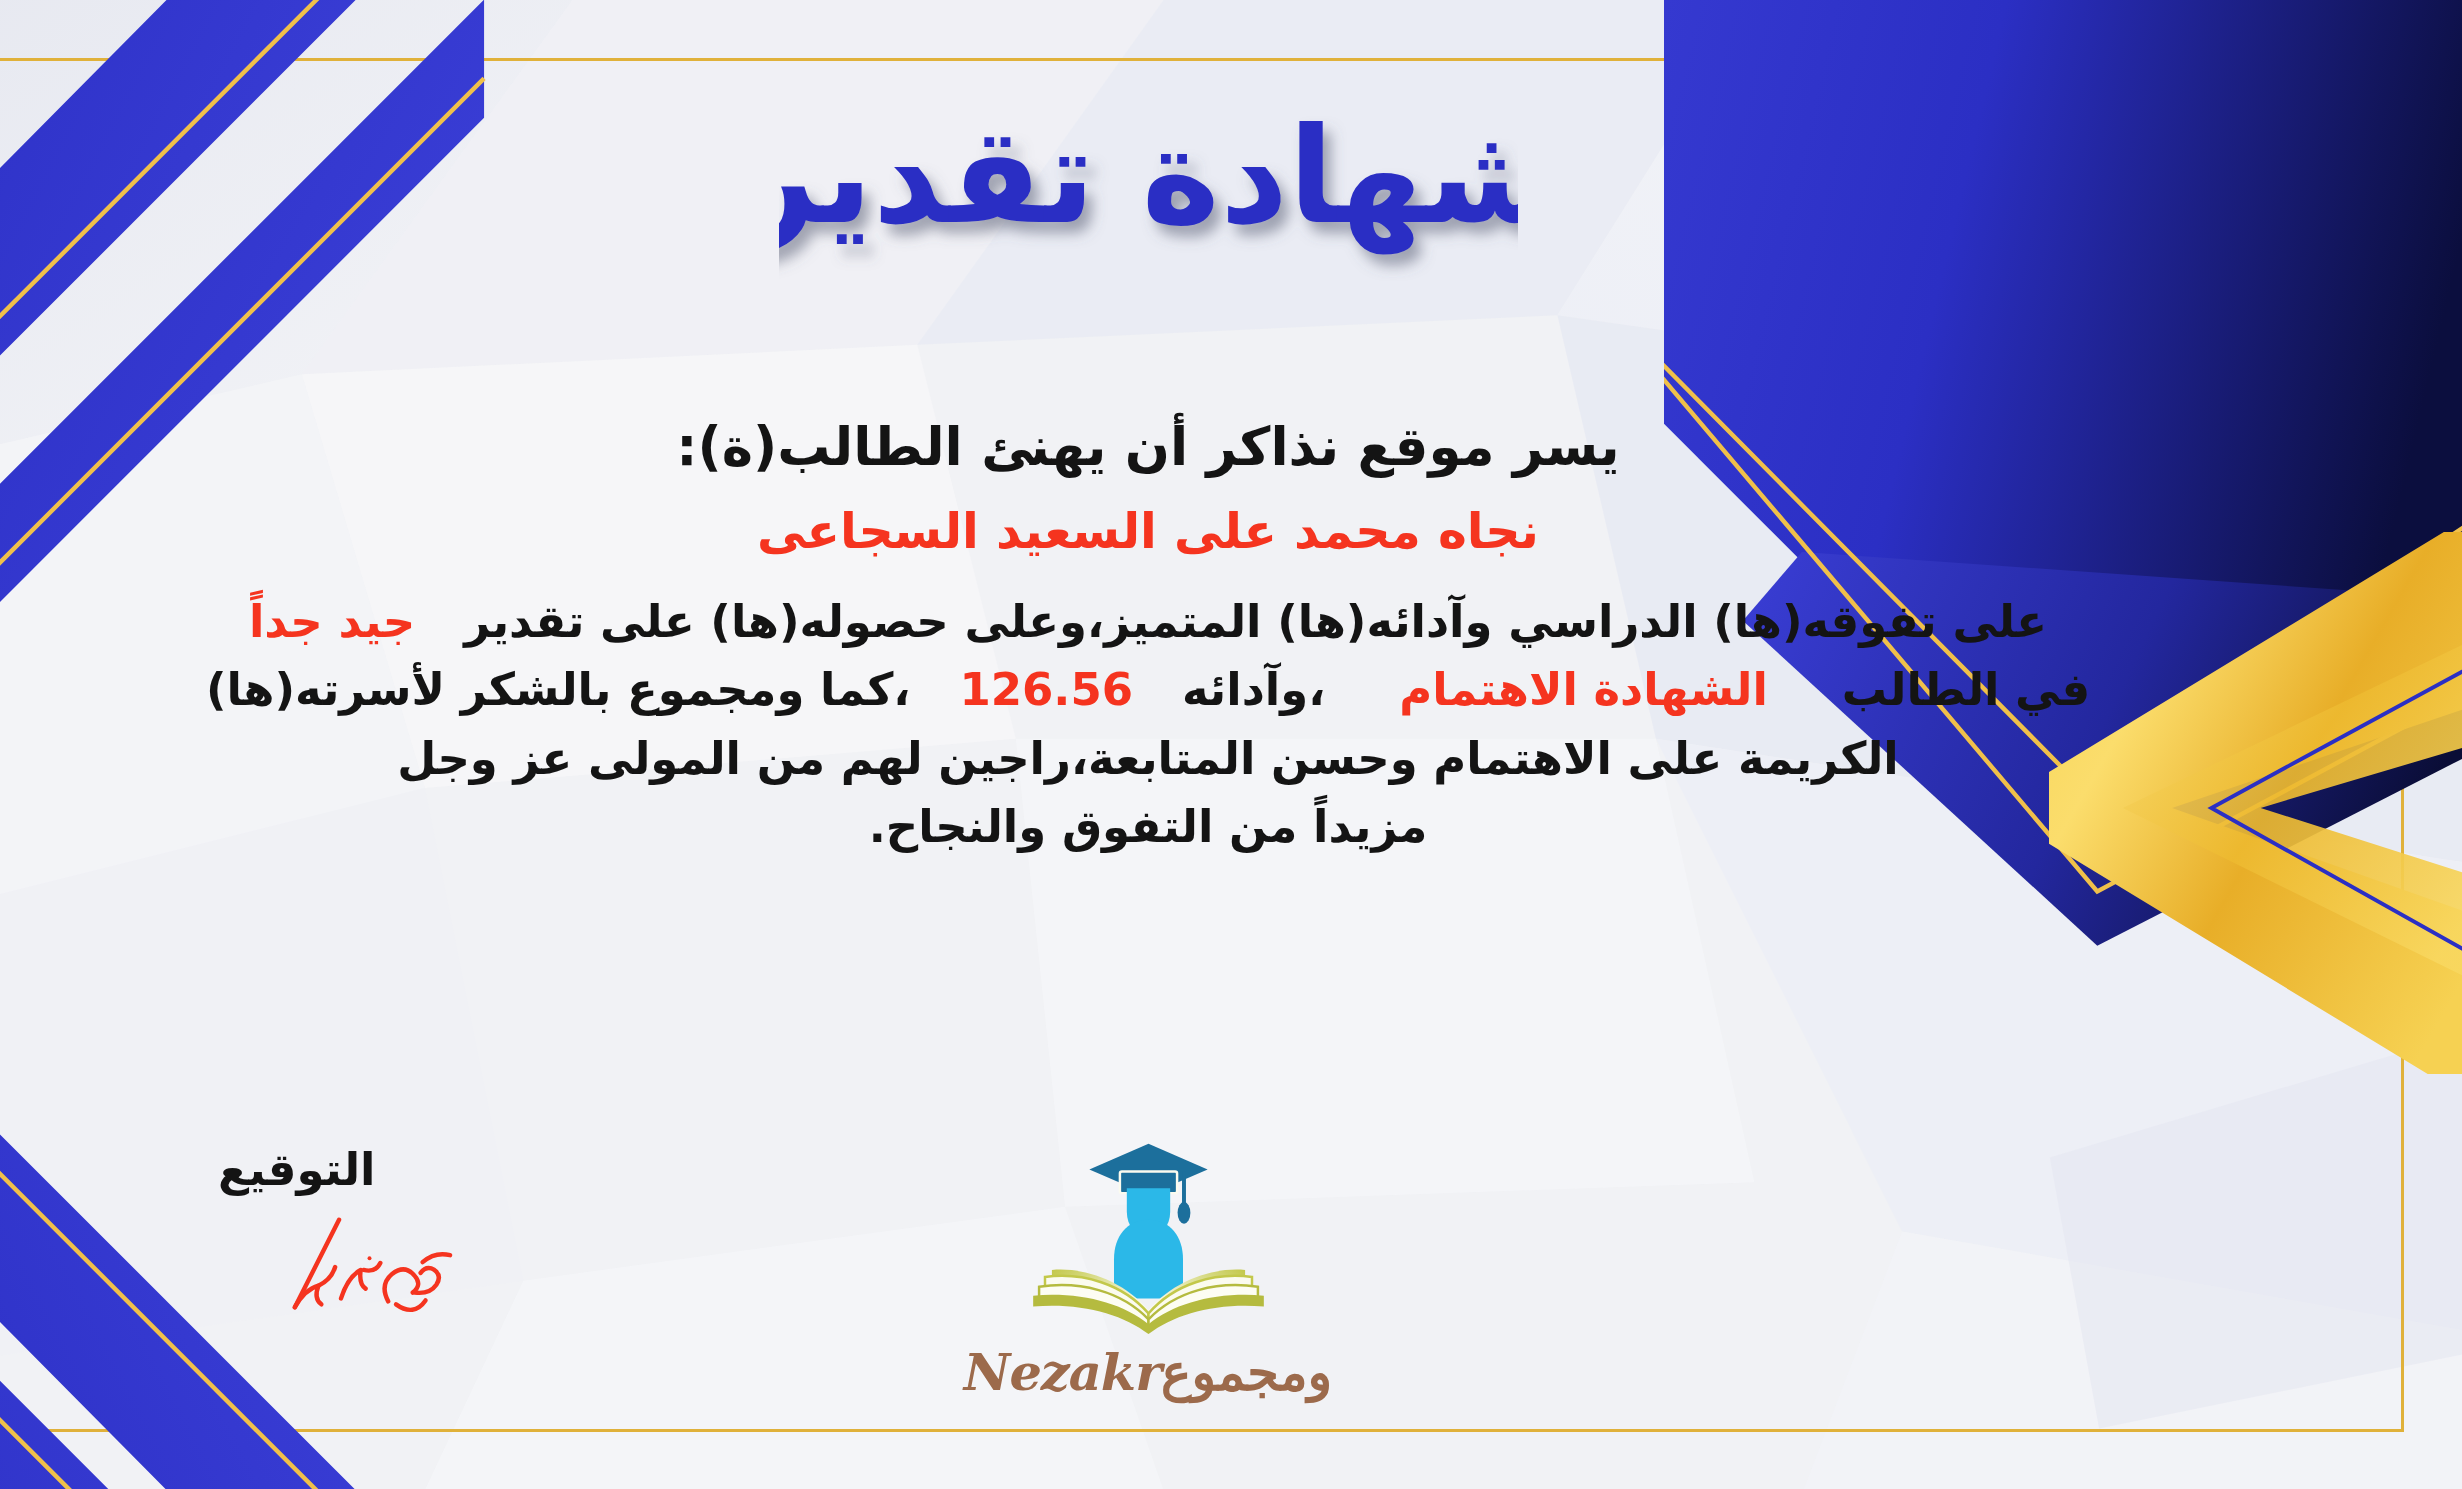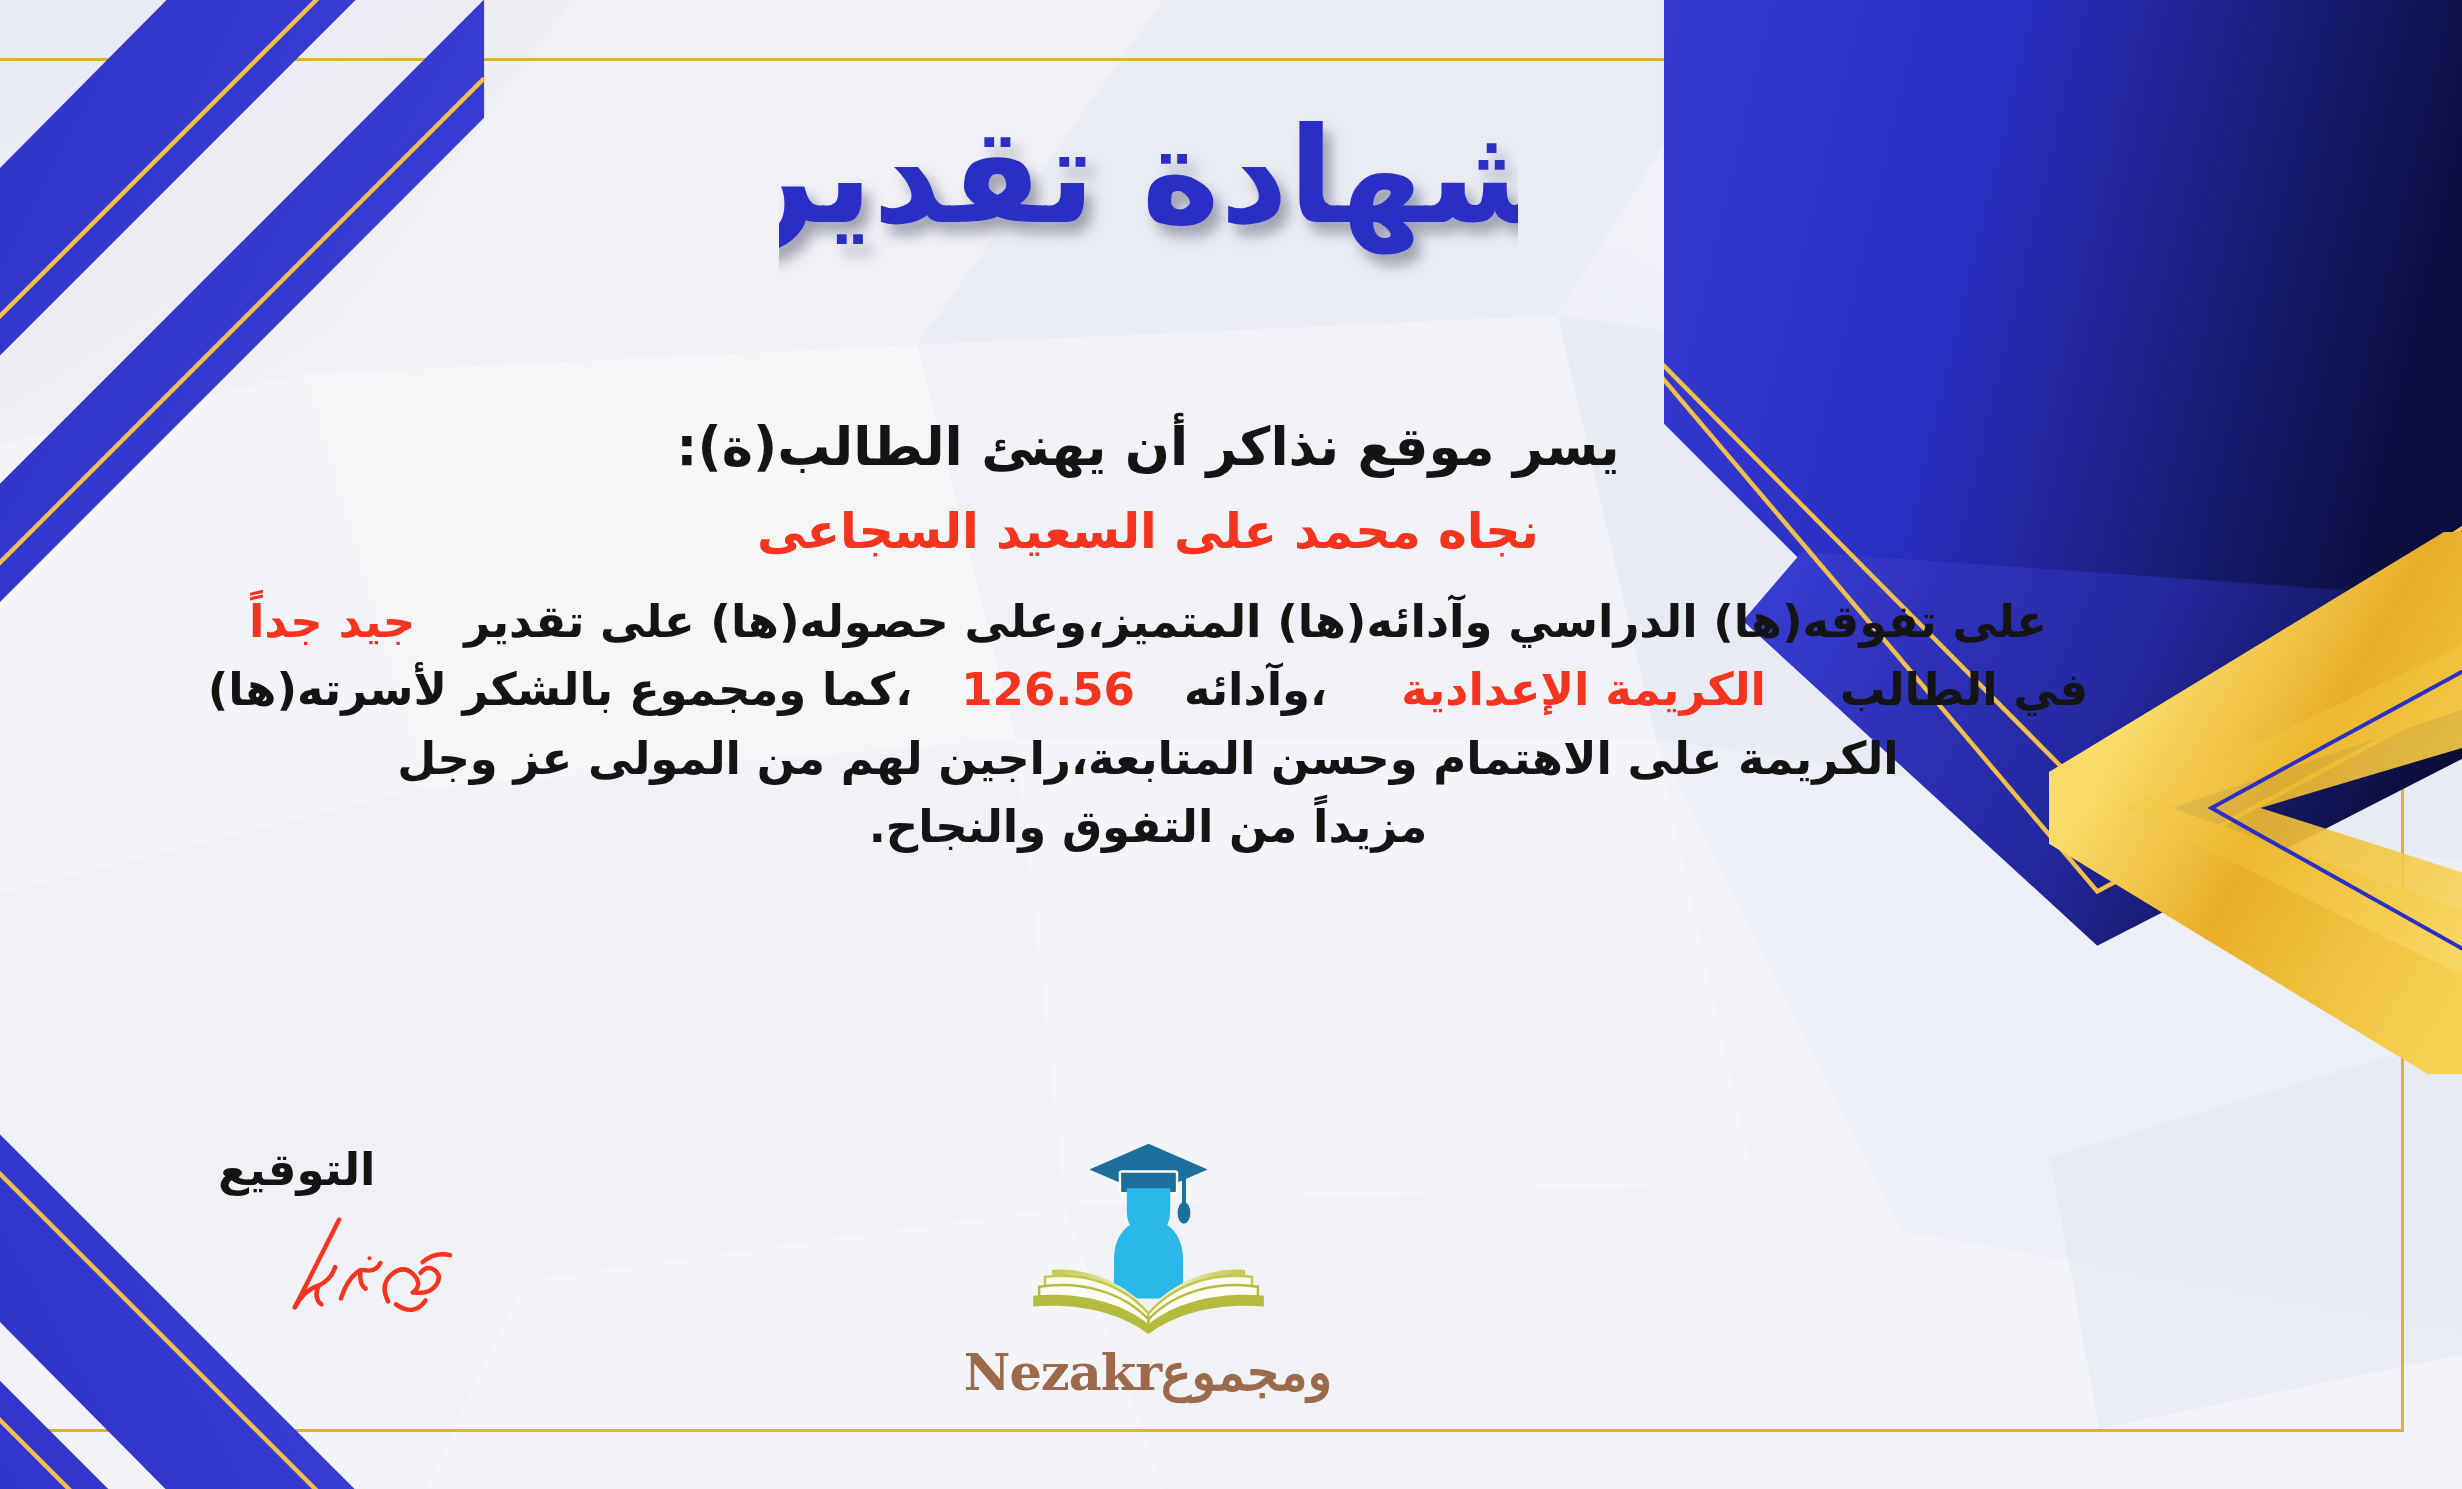"الكريمة الإعدادية" span.red { text: الكريمة الإعدادية -> الشهادة الاهتمام }
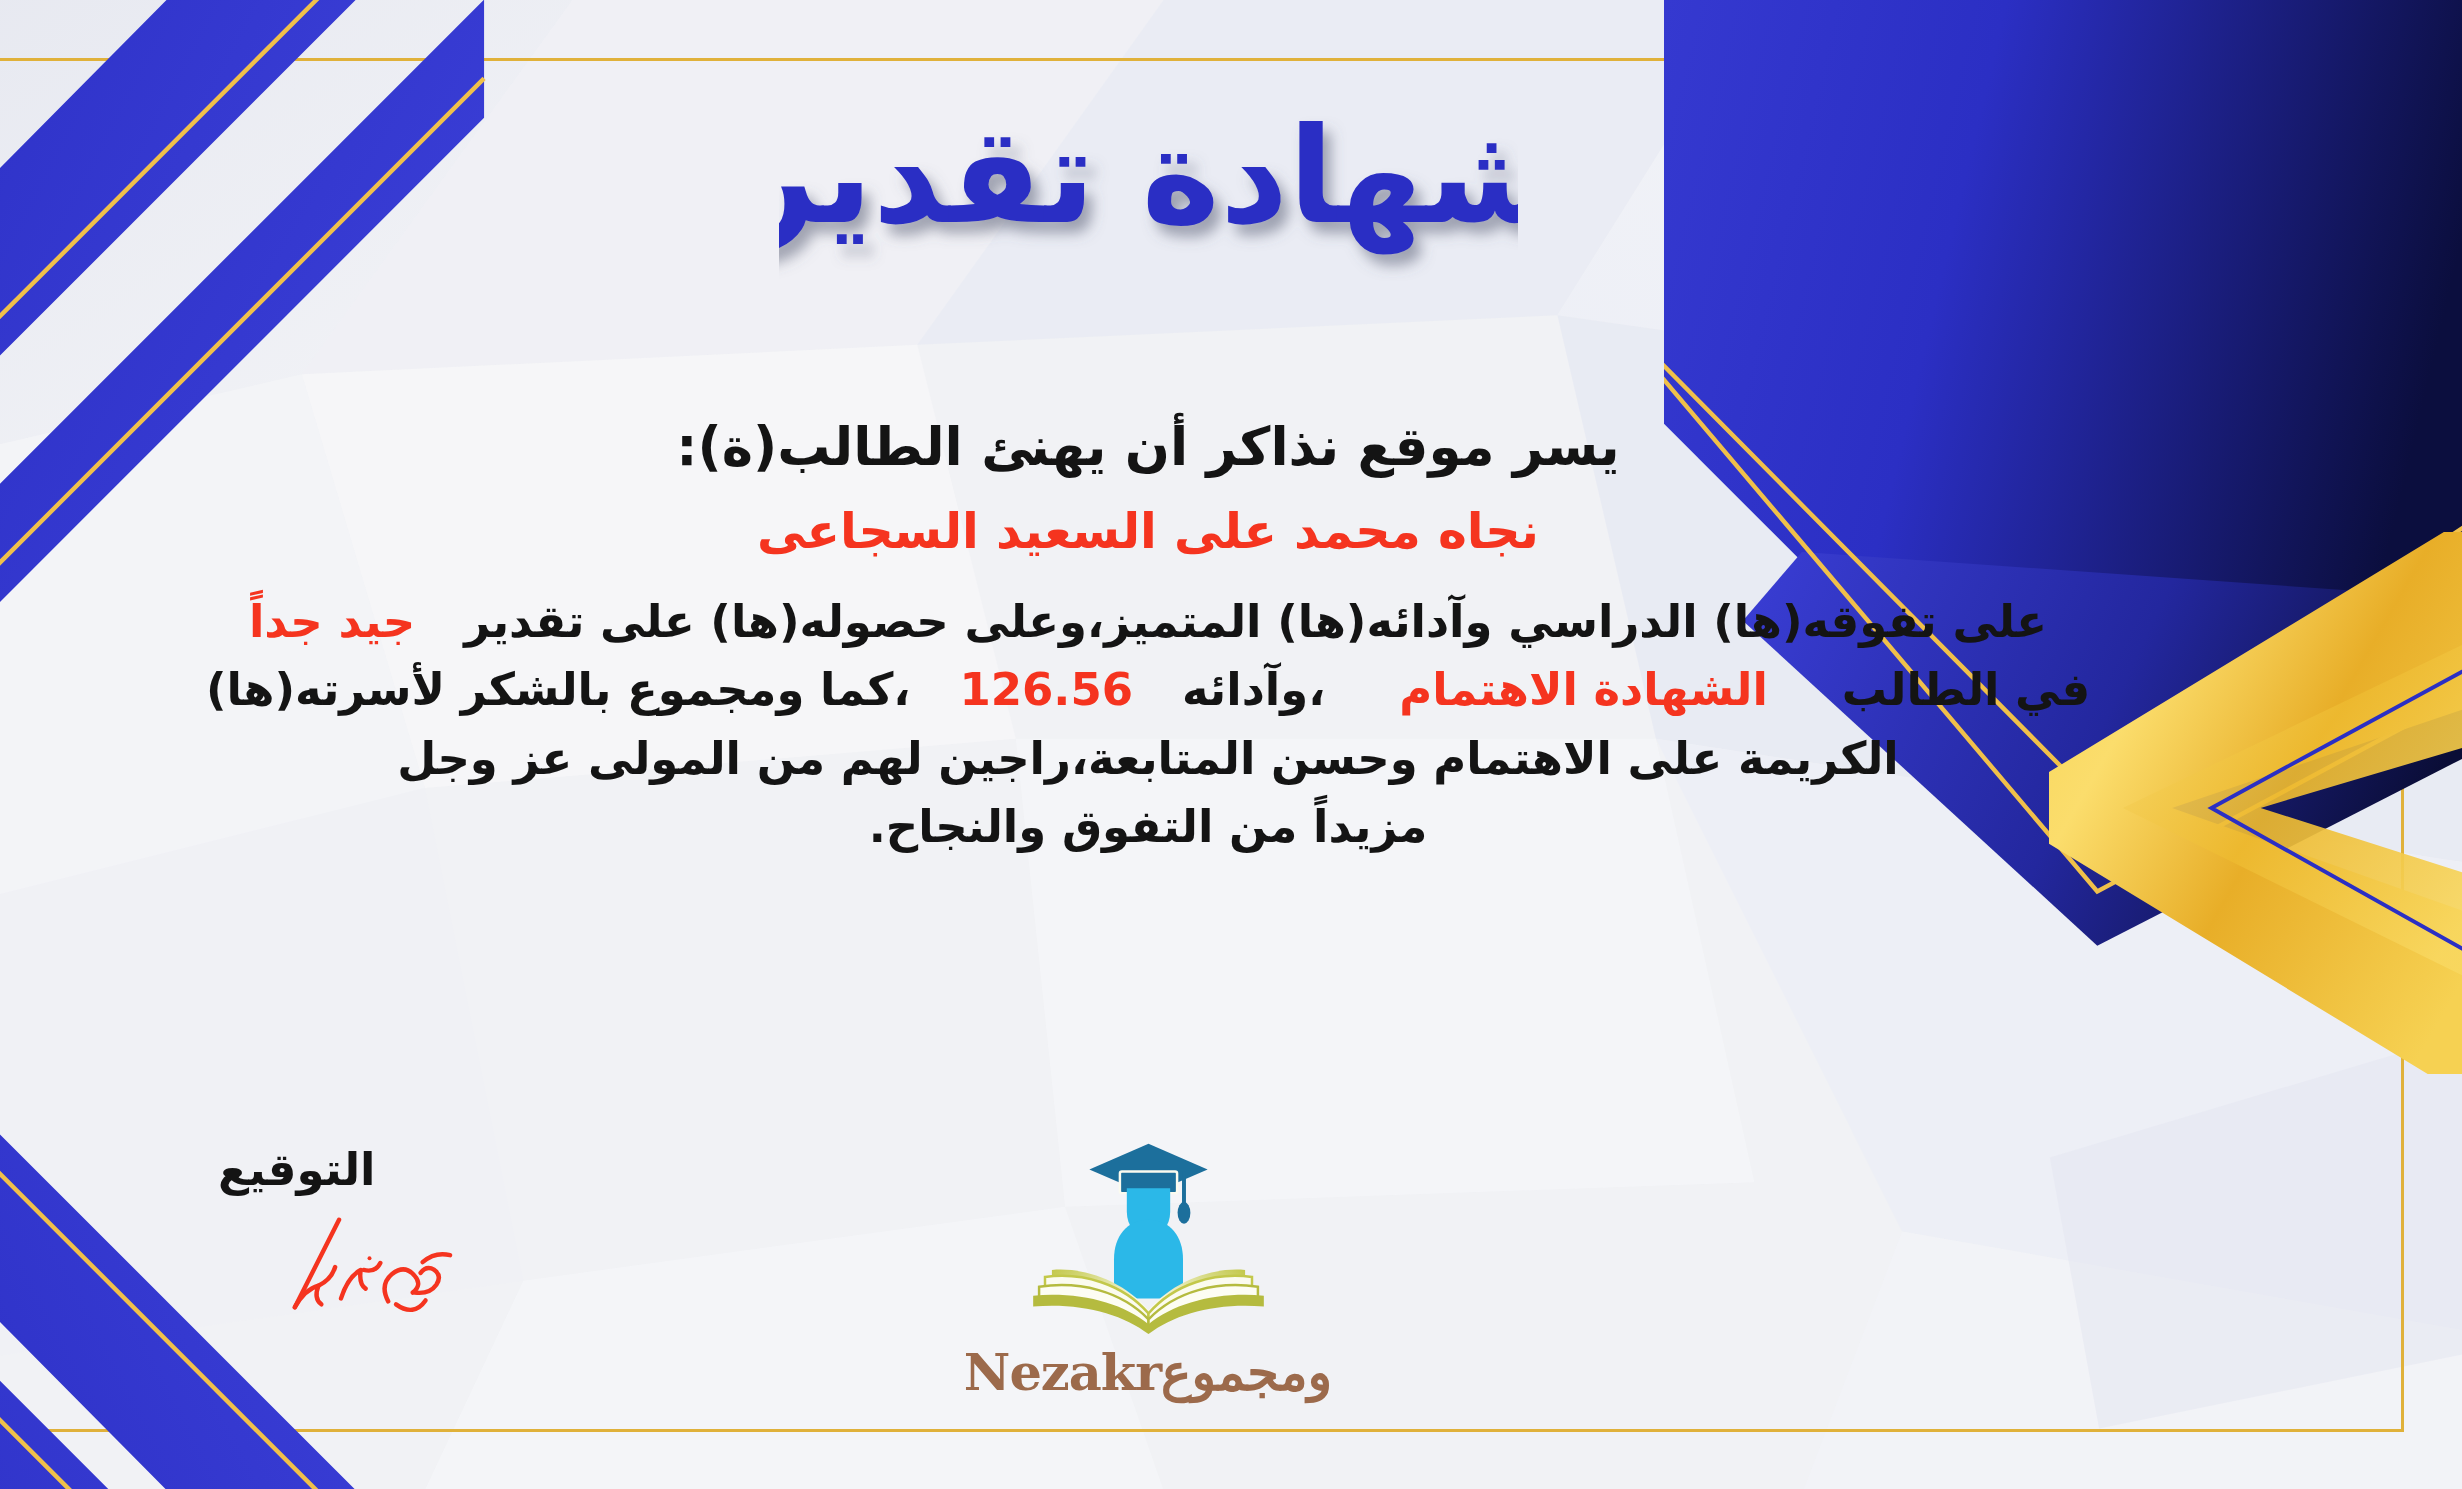"Nezakr" .logo-text .latin { font-style: none -> italic }
